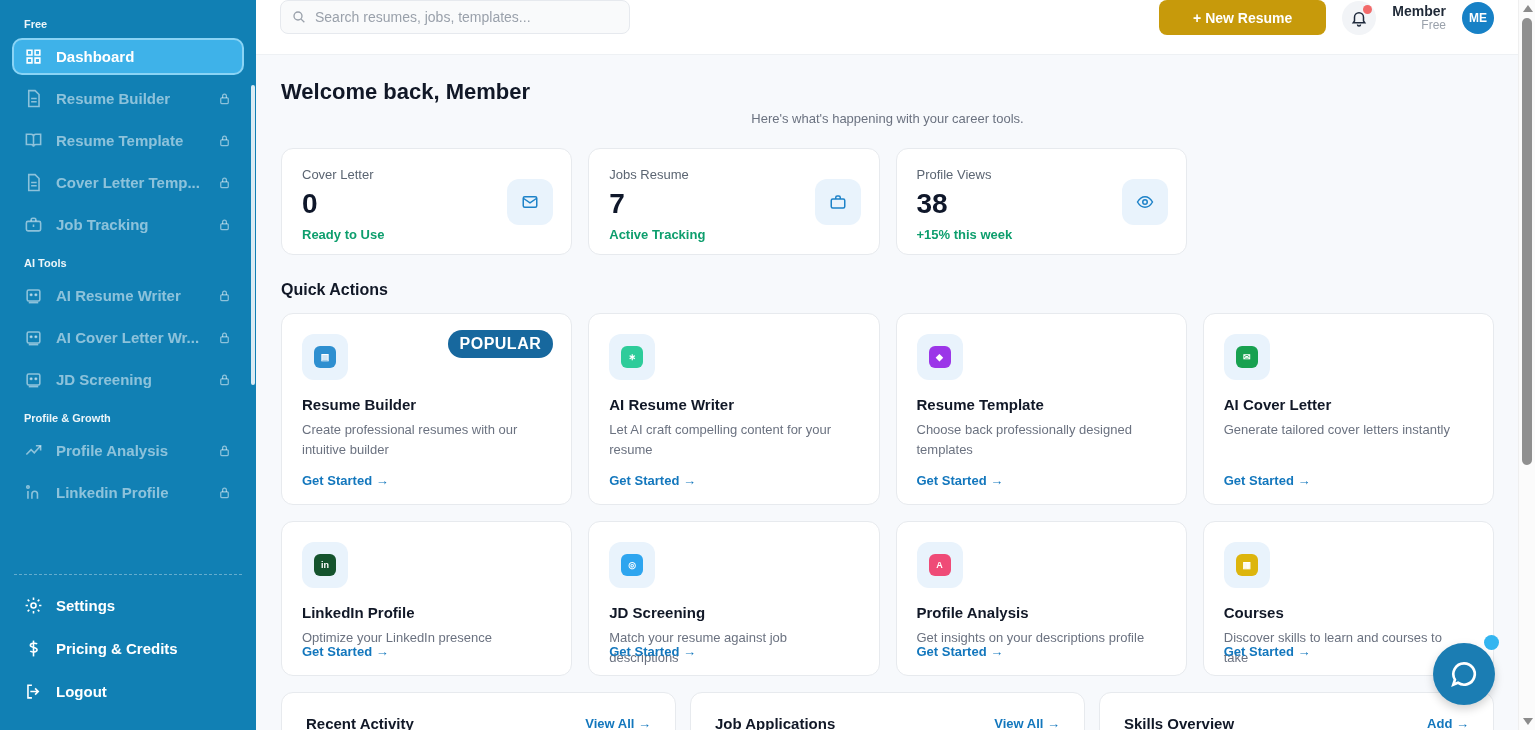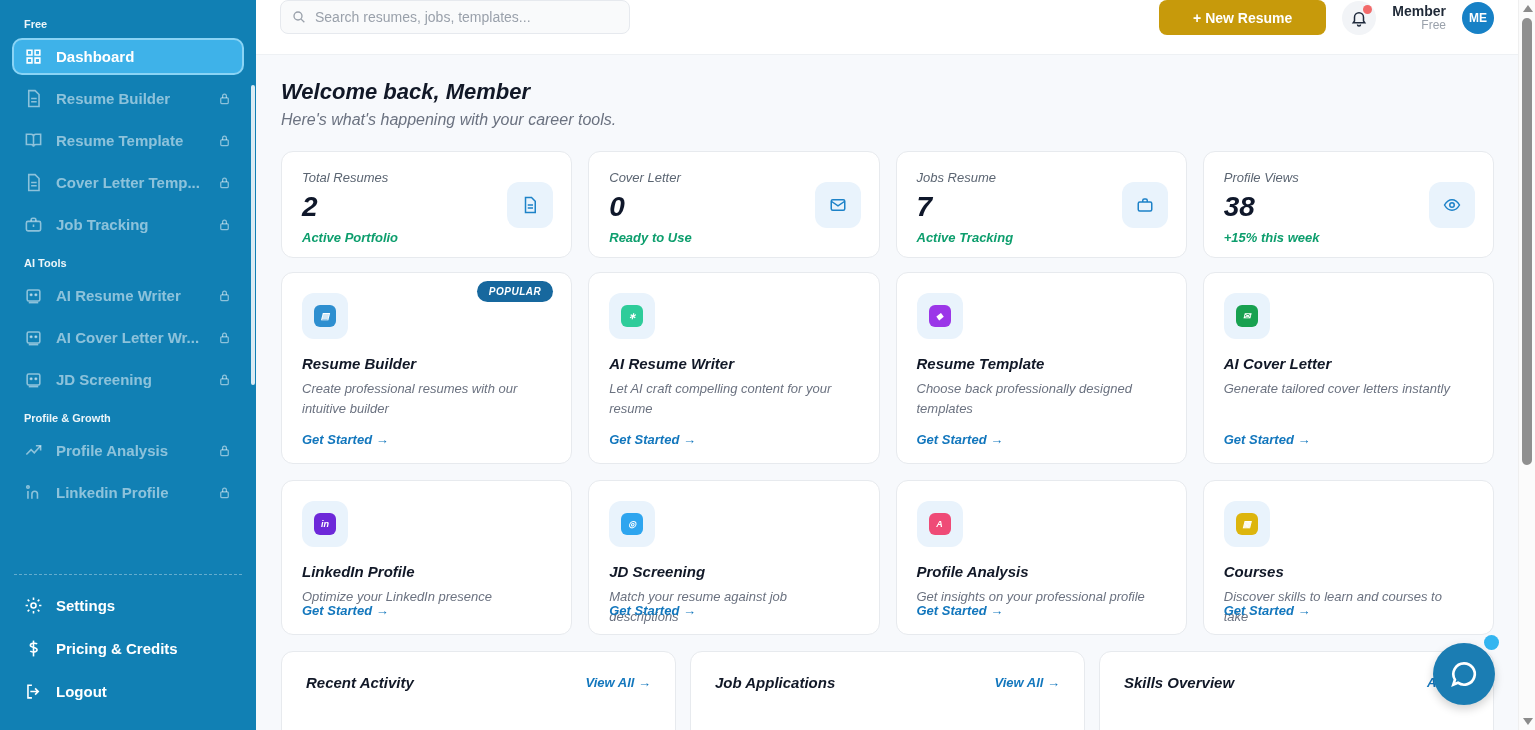"Welcome back, Member" .content { font-style: italic -> none }
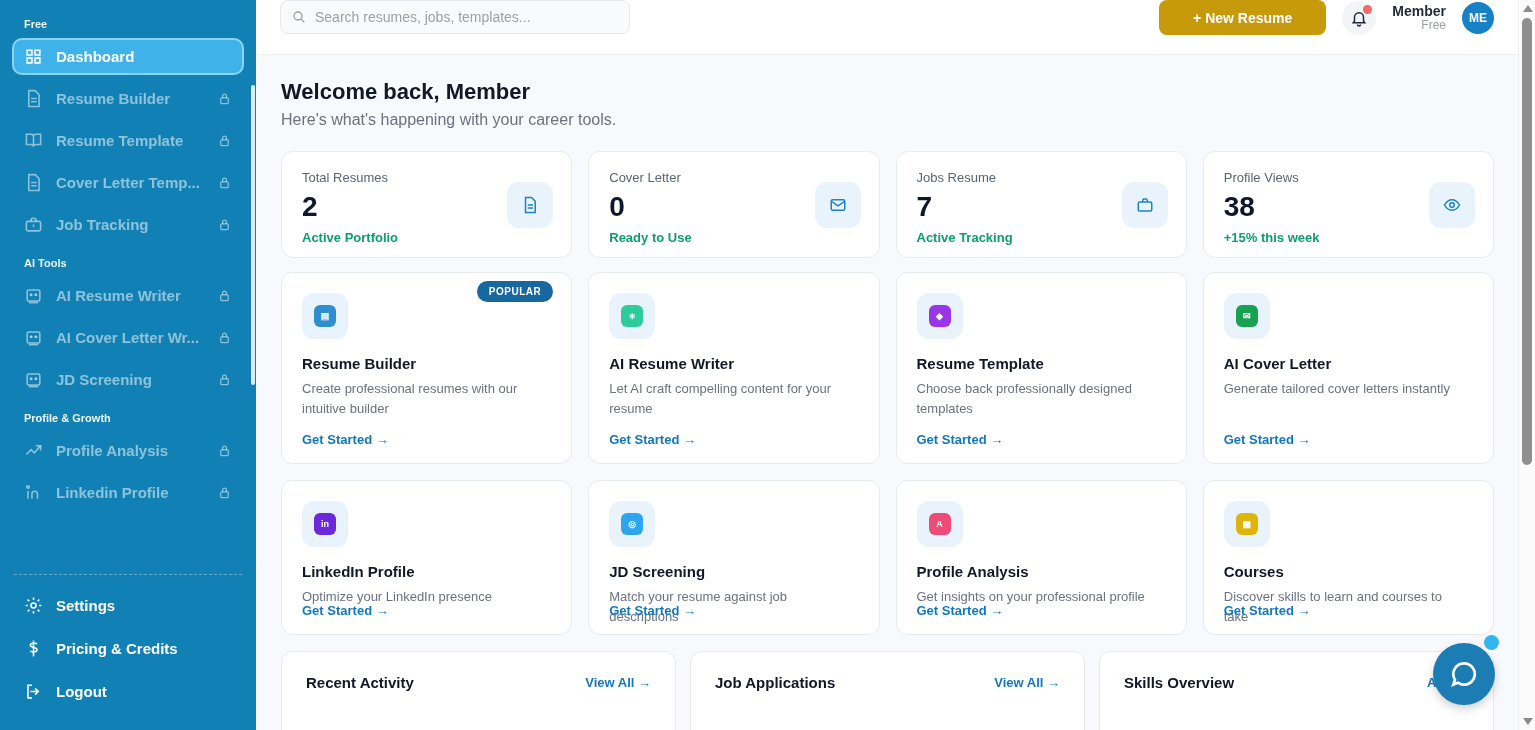"Here's what's happening with your" .welcome-sub { font-size: 16px -> 13px; text-align: none -> center }
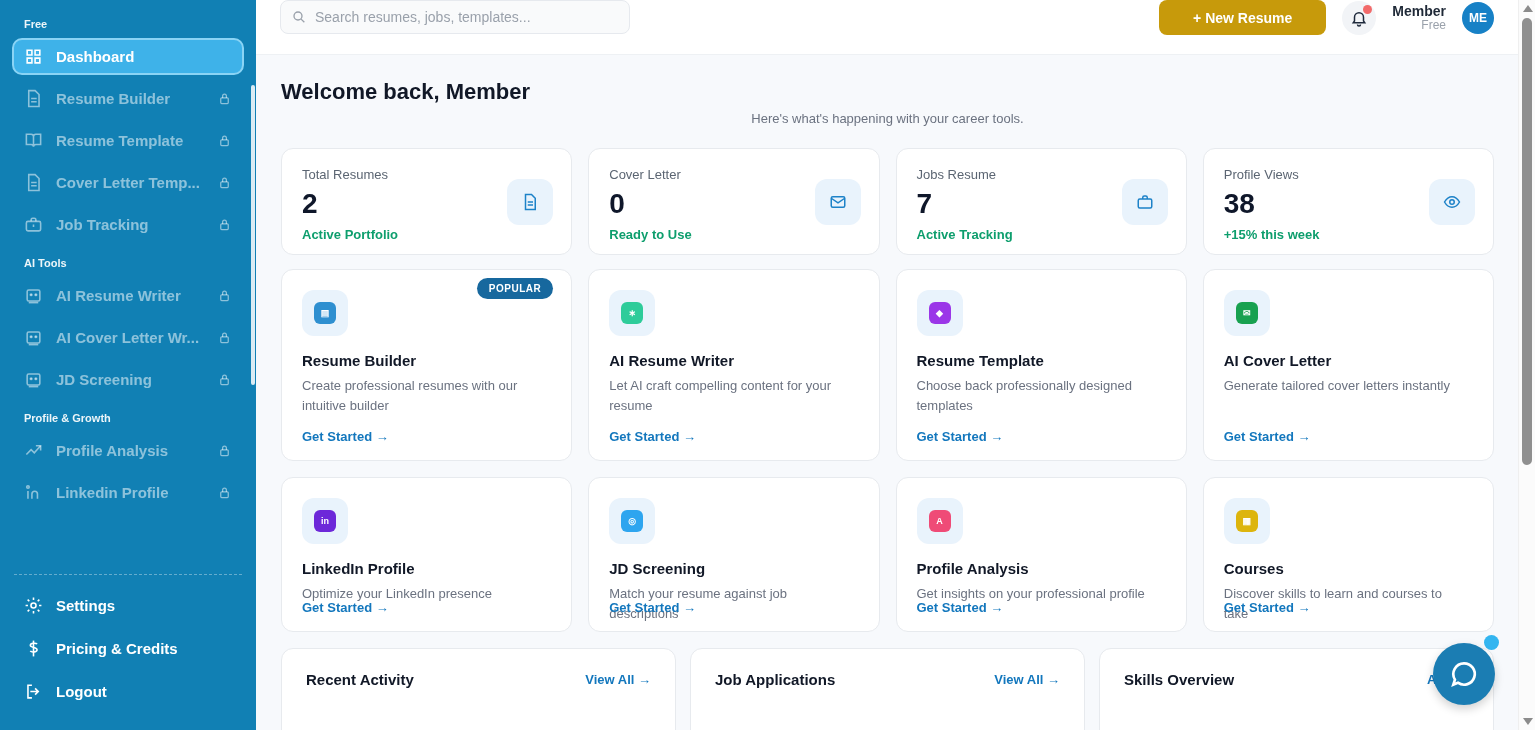"Total Resumes" div.card { html: <div> <div>Total Resumes</div> <div>2</div> <div>Active Portfolio</div> <div> <svg> <path></path> <path></path> </svg> </div> </div> -> none }
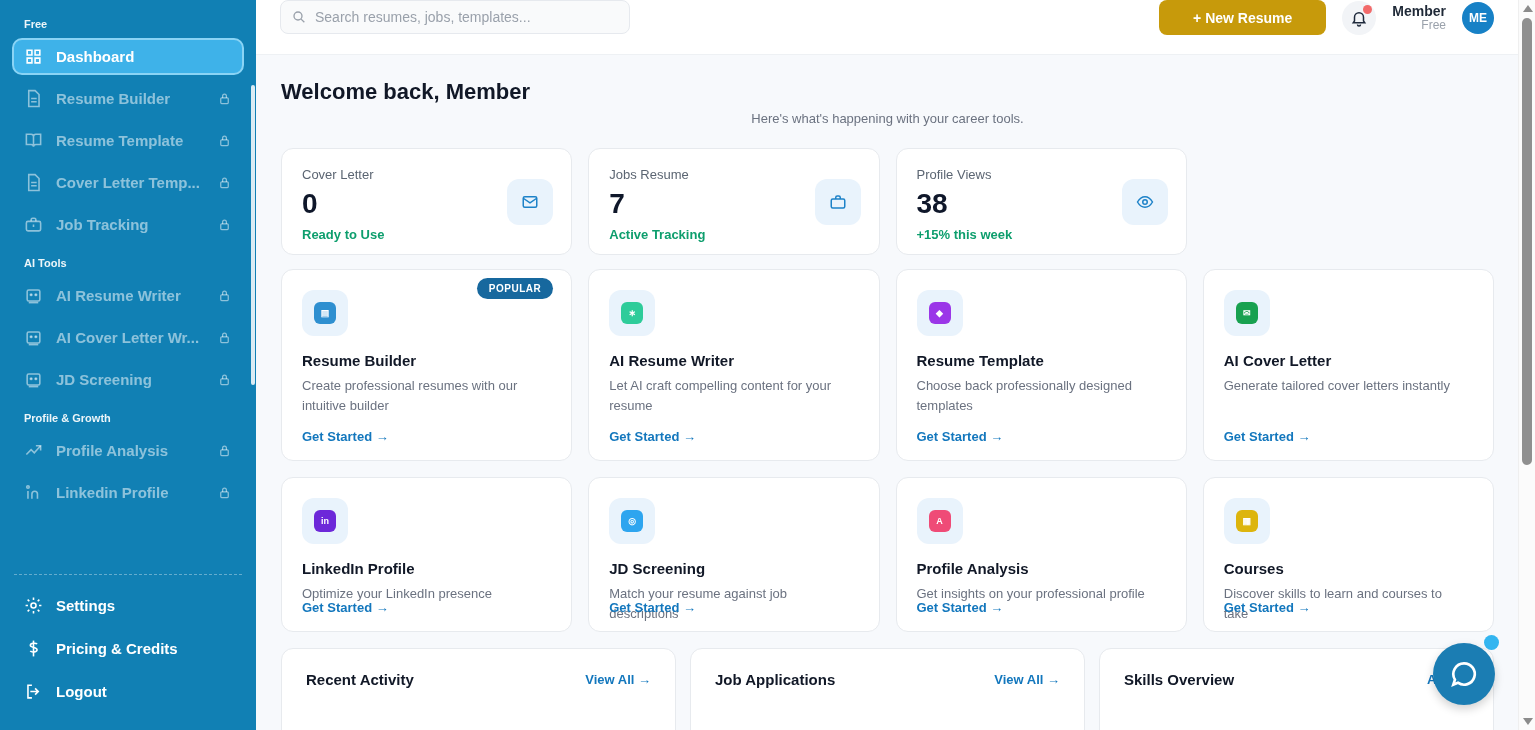"Quick Actions" div.qa-title { html: none -> <div>Quick Actions</div> }
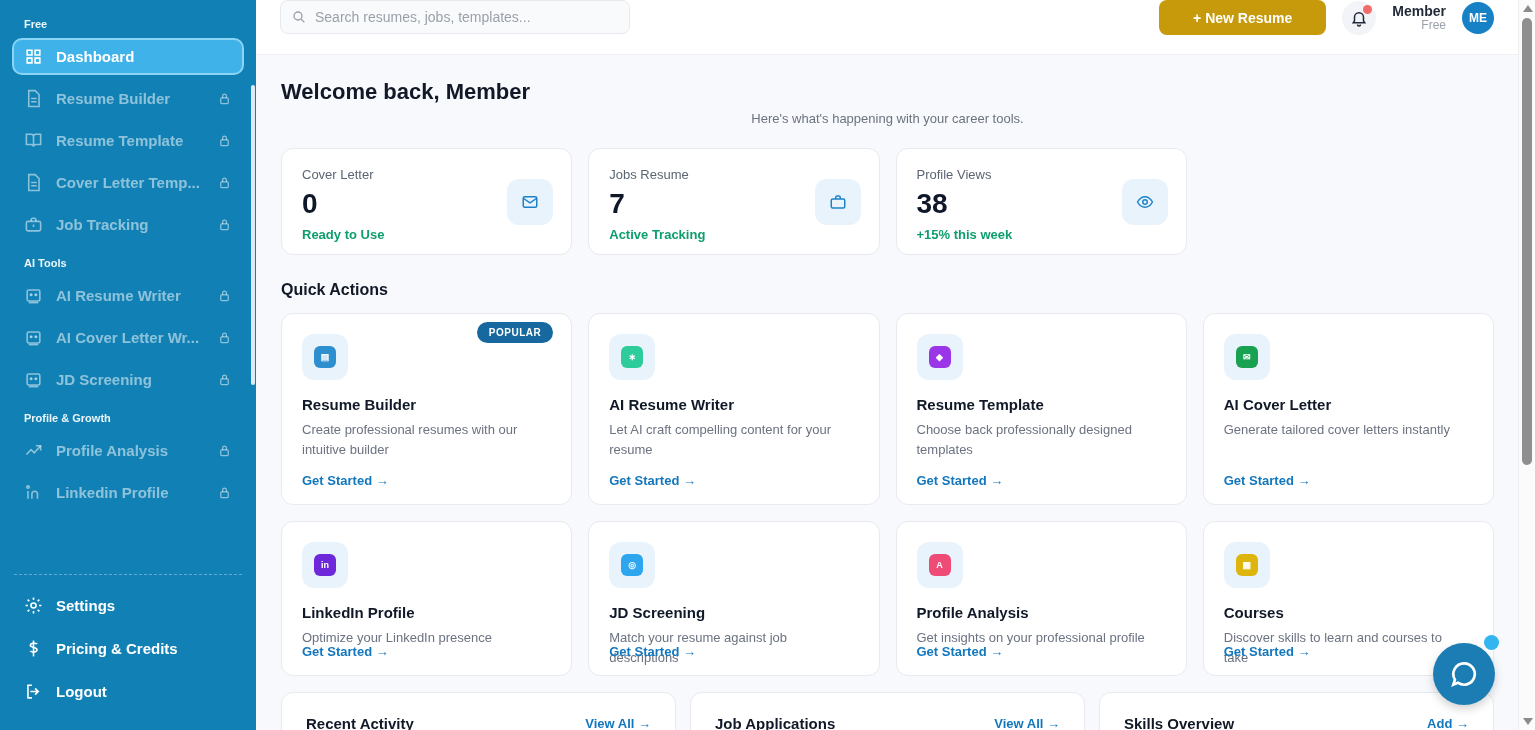"POPULAR" .qa-badge { font-size: 10px -> 16px; top: 8px -> 16px }
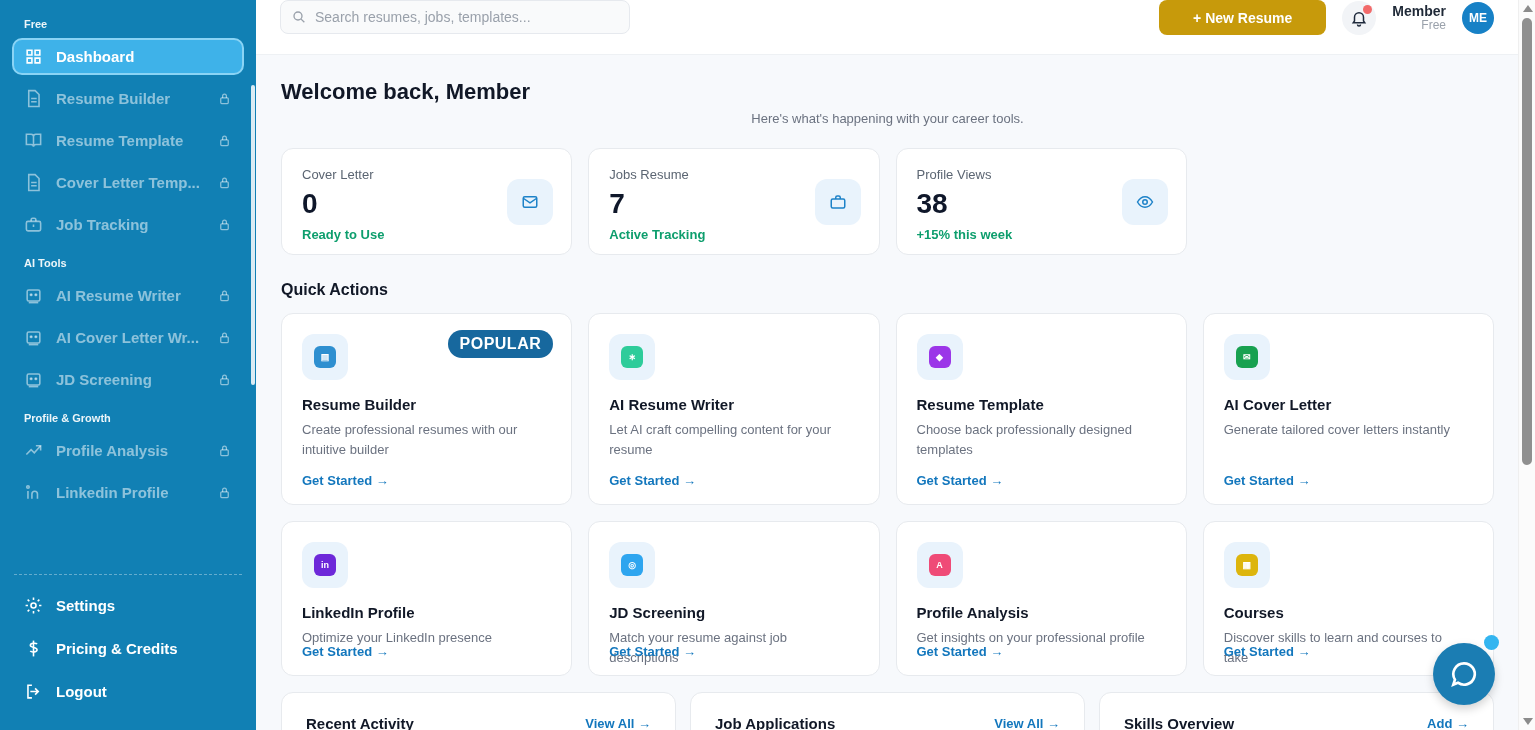"in" span.qa-ic { background: #6d28d9 -> #14532d }
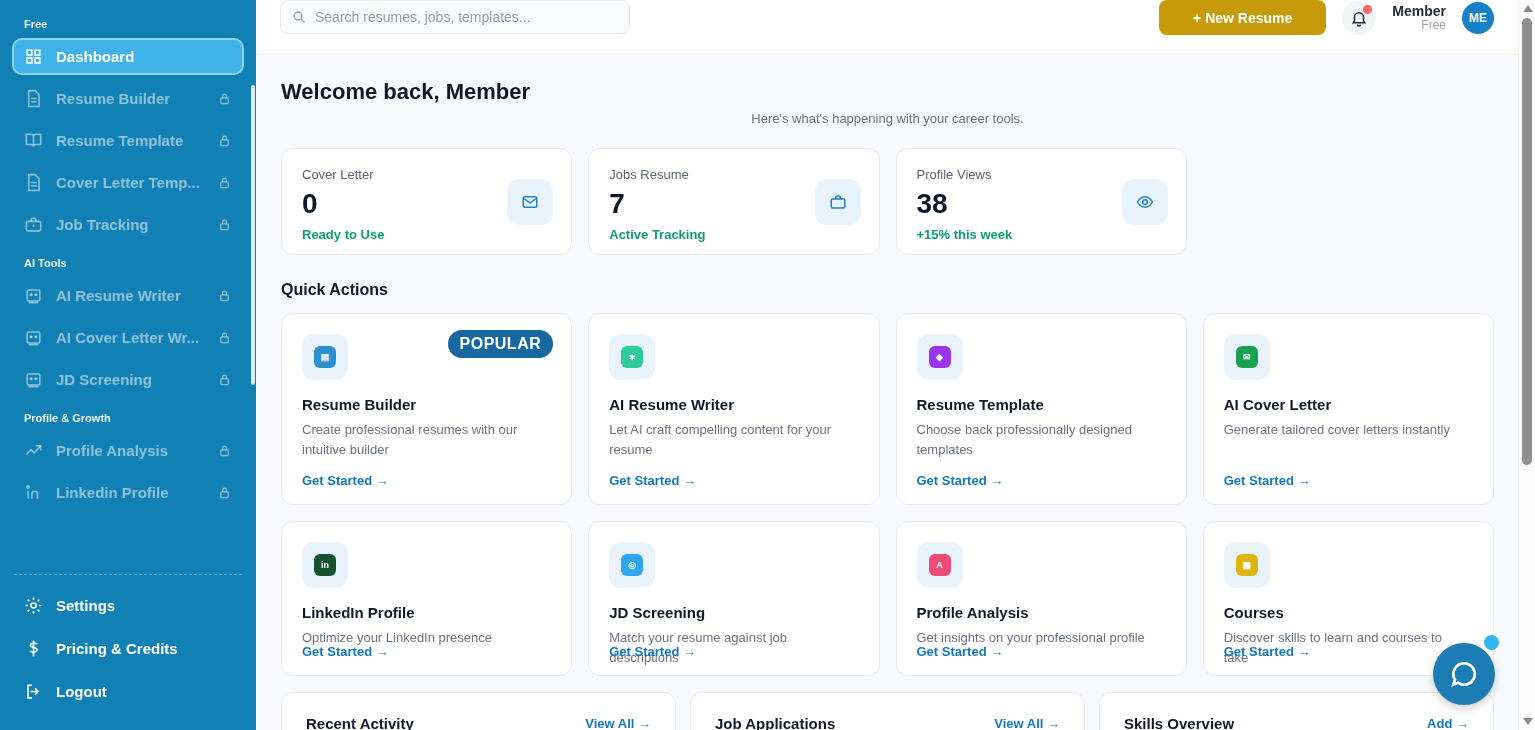"Get insights on your professional" div.qa-desc { text: professional -> descriptions }
